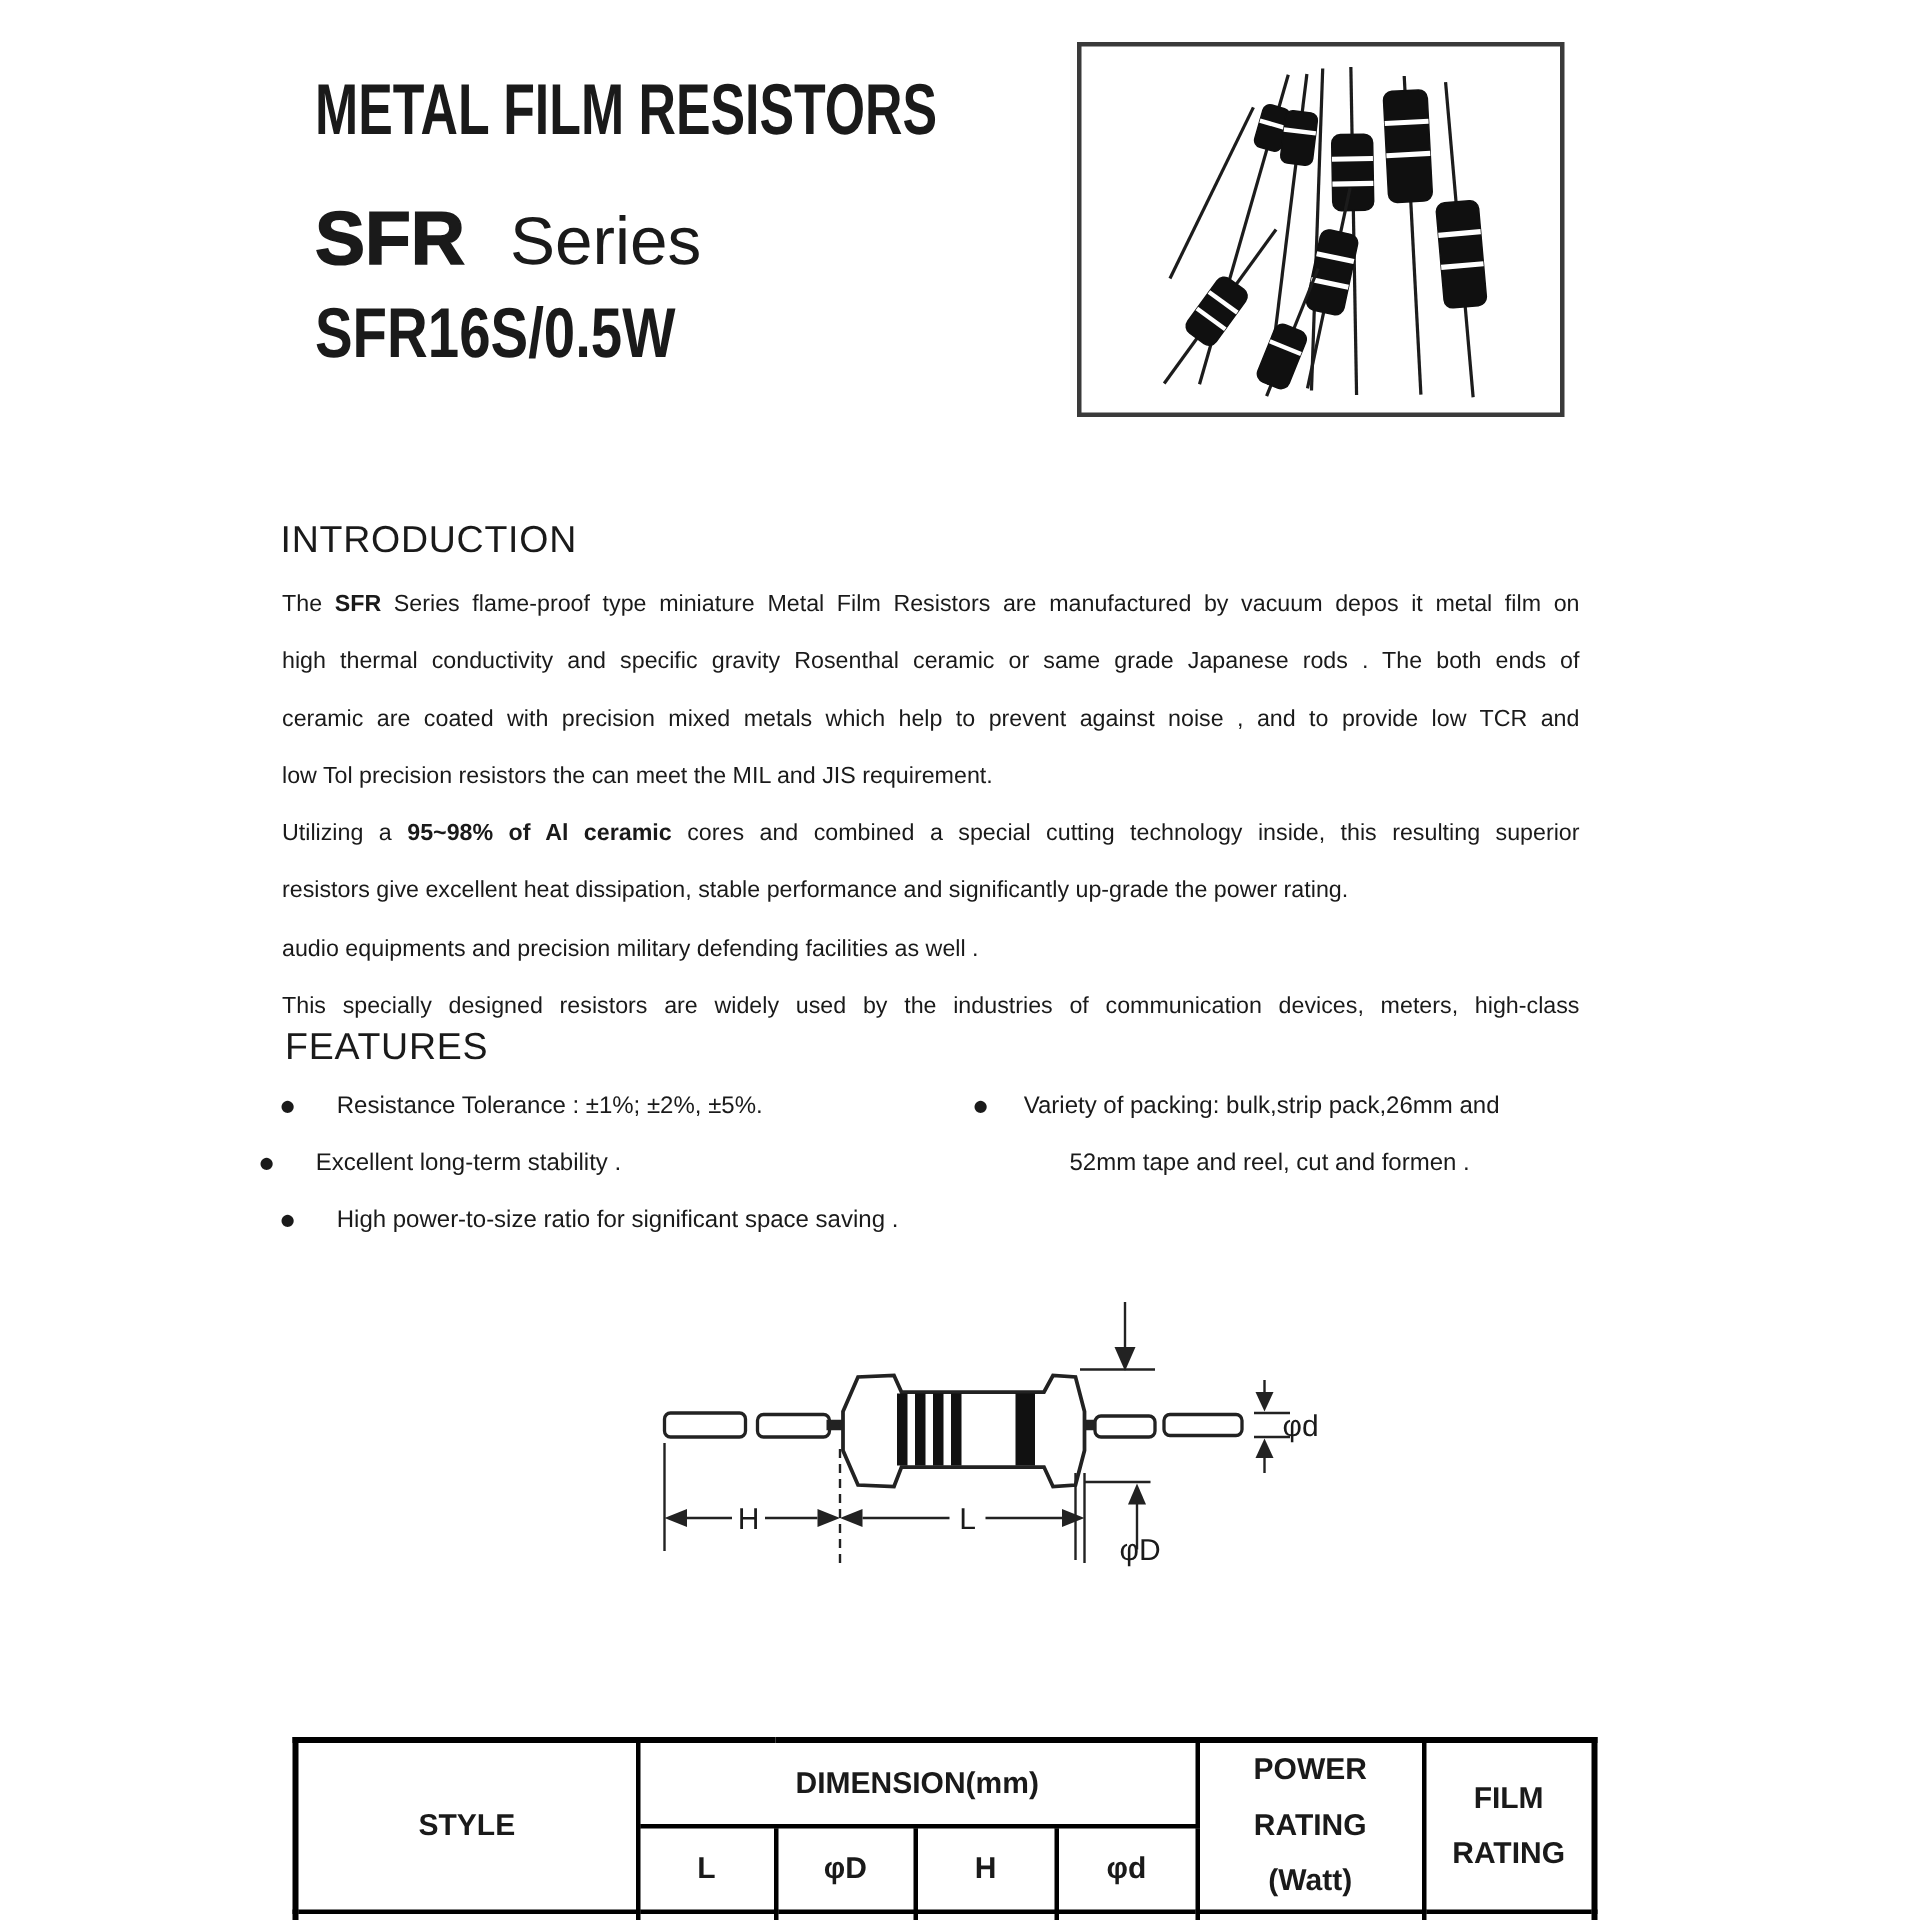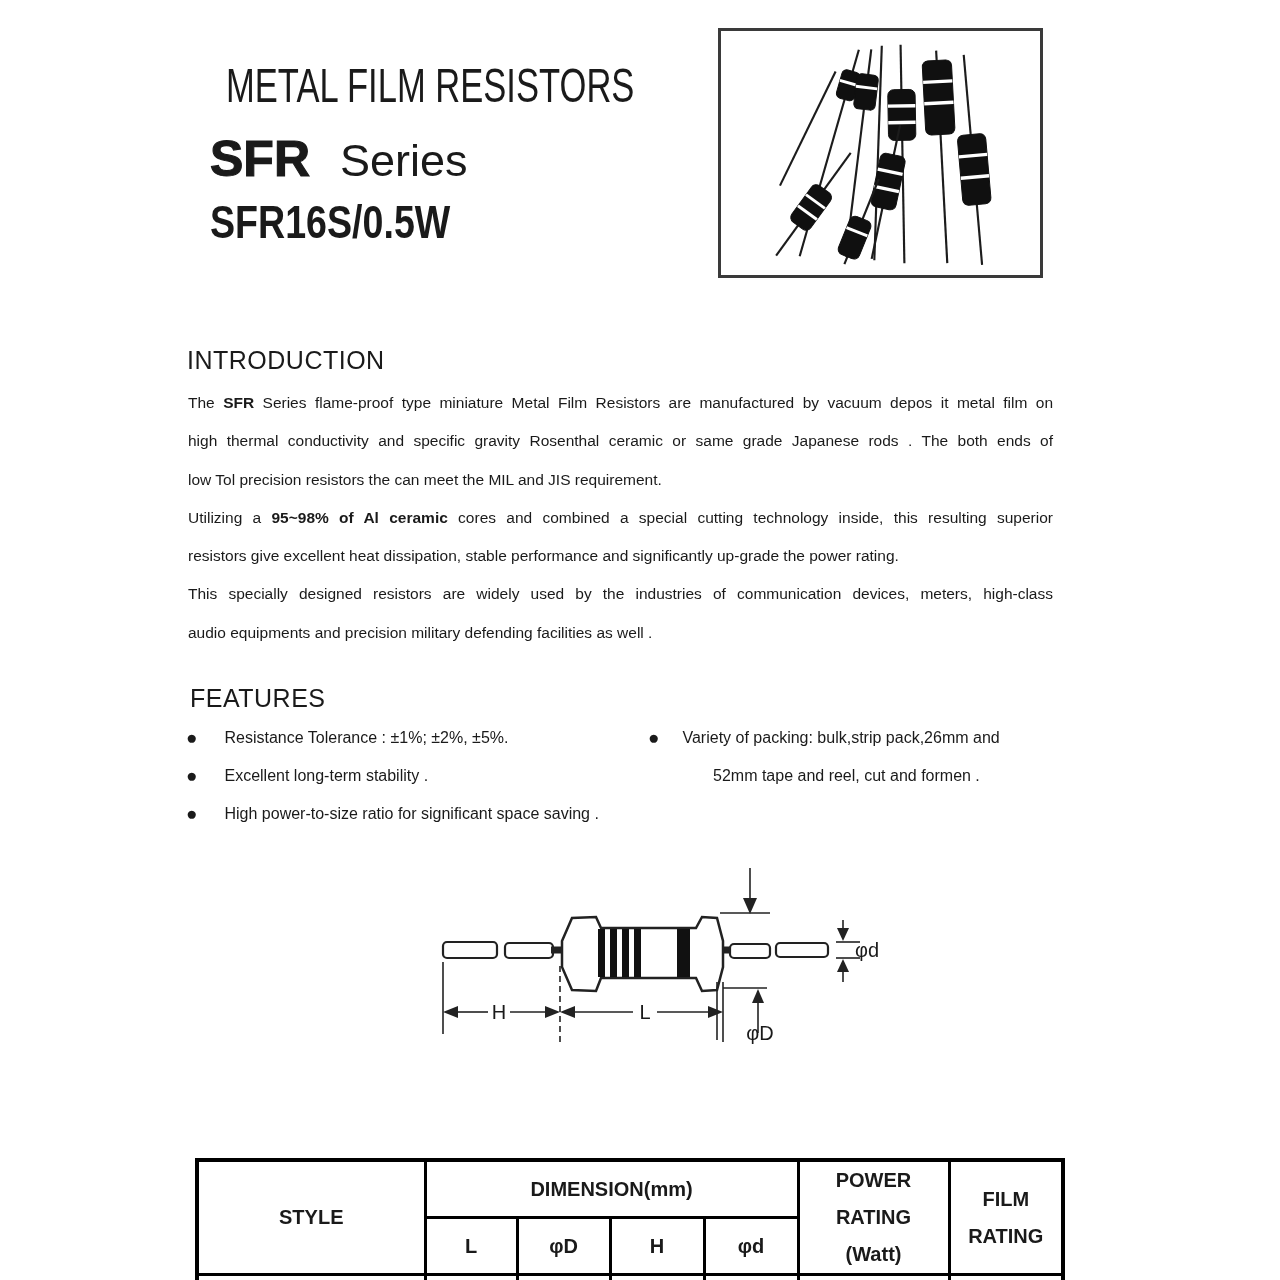"METAL FILM RESISTORS" .doc-title { font-weight: normal -> bold; left: 226px -> 210px; margin-top: 12px -> none }
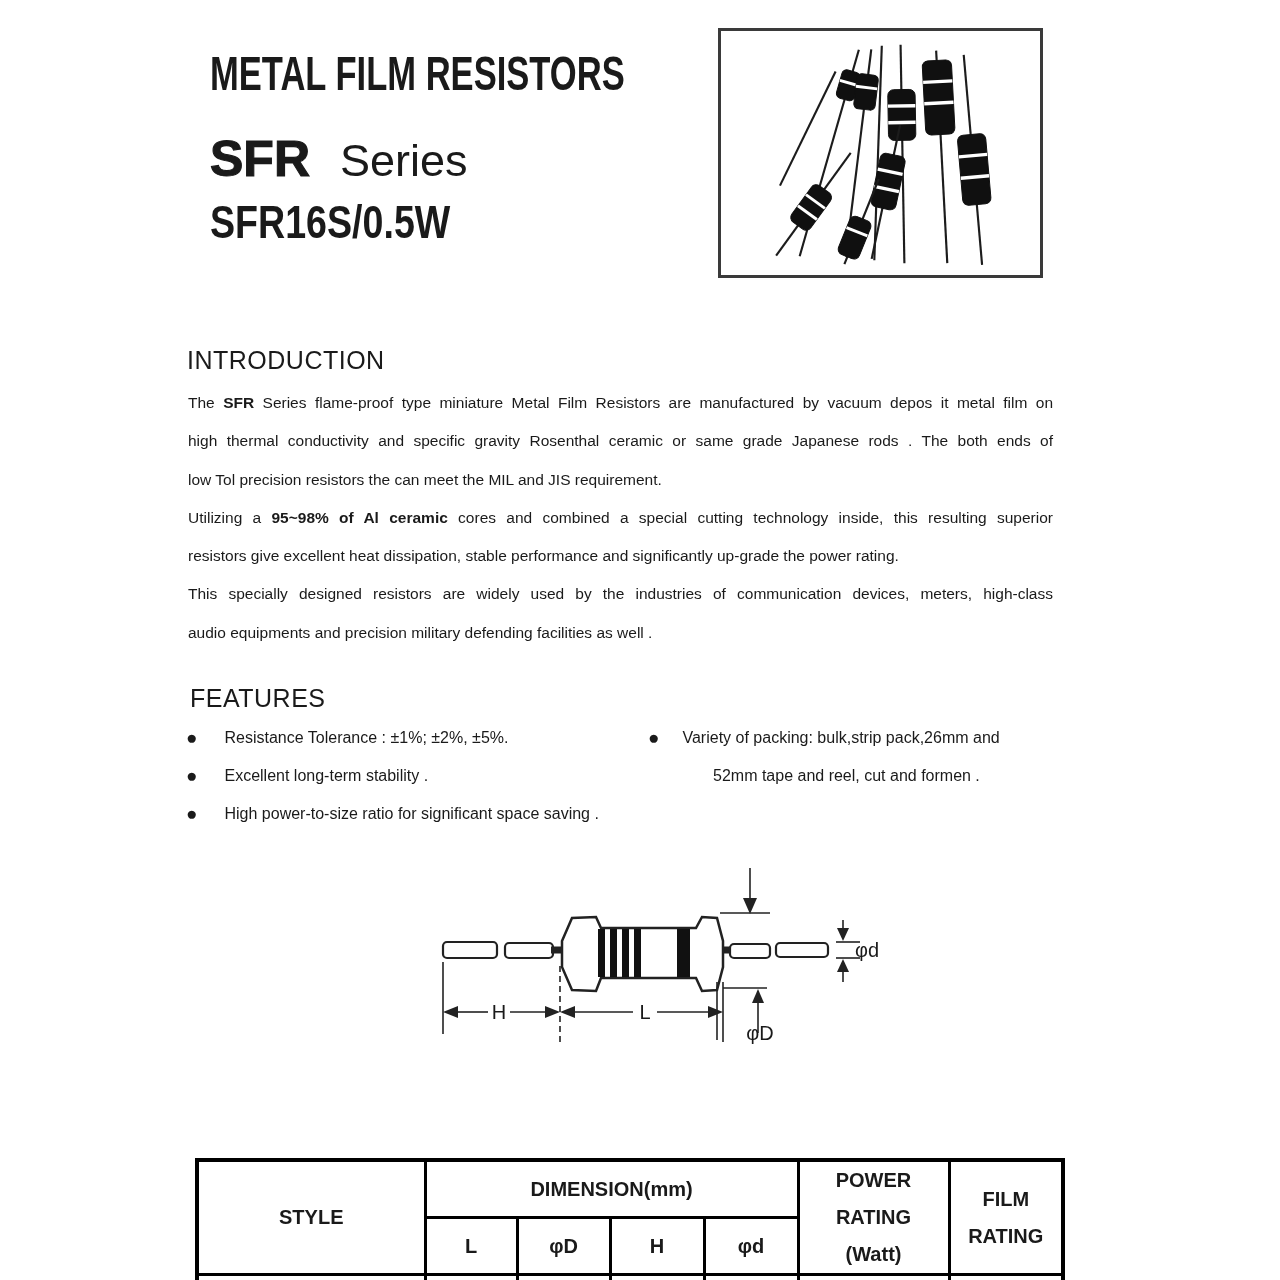"ceramic are coated with precision" div.iline { html: none -> <div><span>ceramic are coated with precision mixed metals which help to prevent against noise , and to provide low TCR and</span></div> }
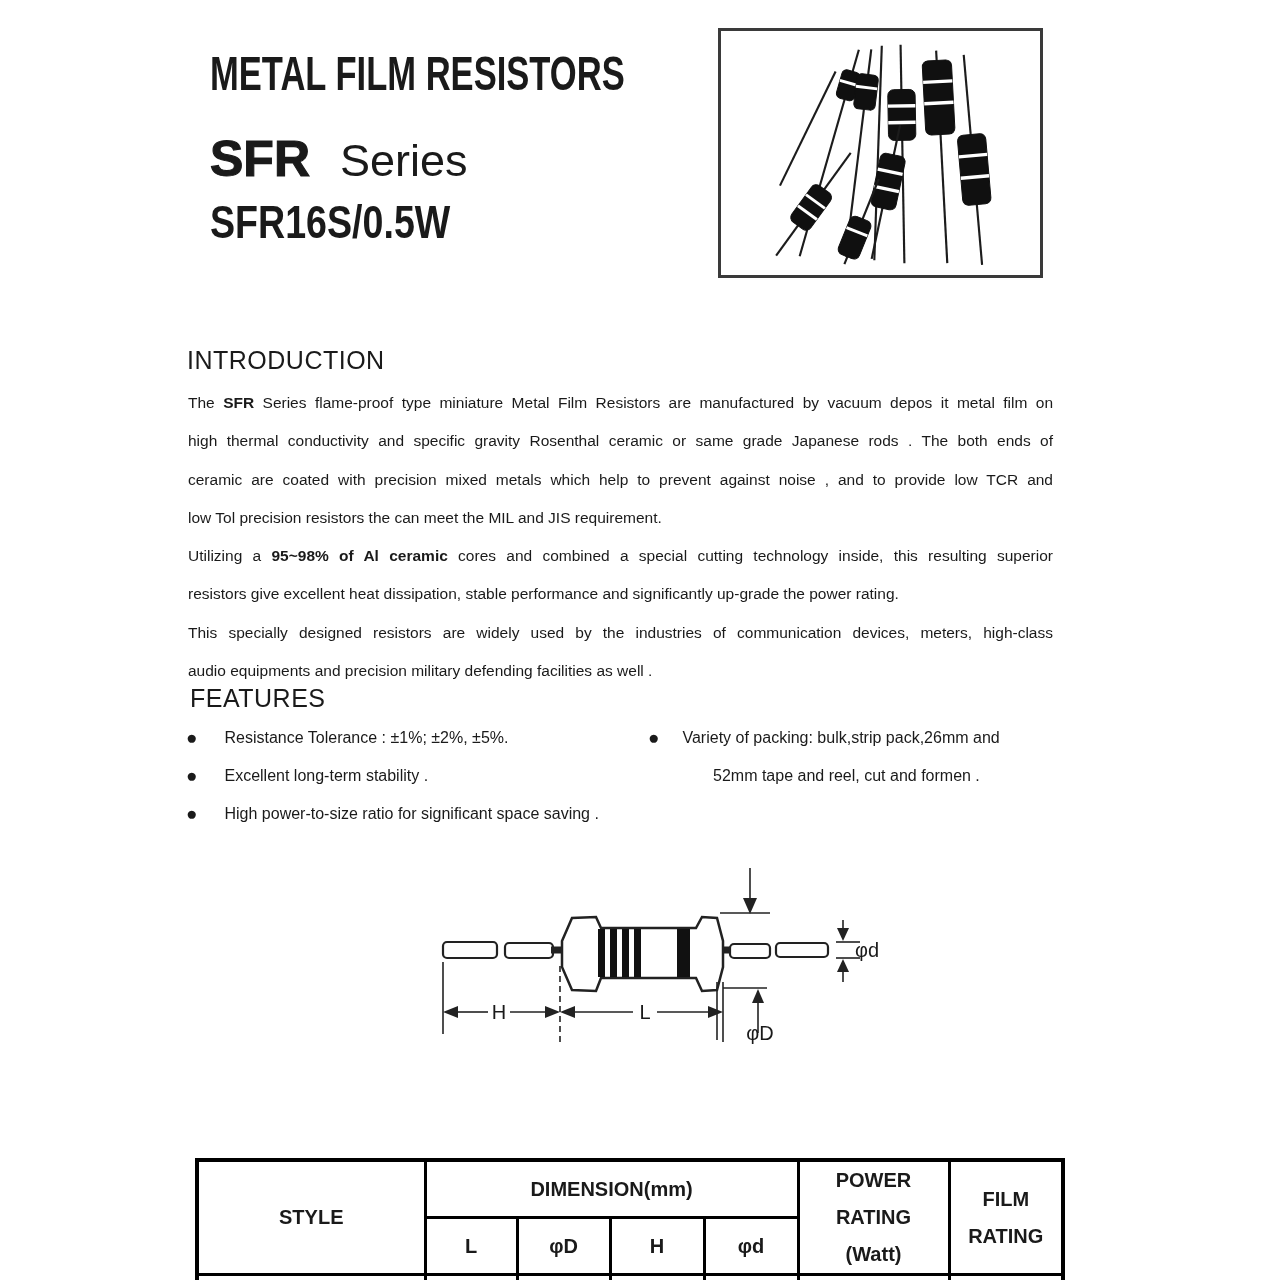"This specially designed resistors are" div.iline { order: before "audio equipments and precision military" -> after "audio equipments and precision military" }
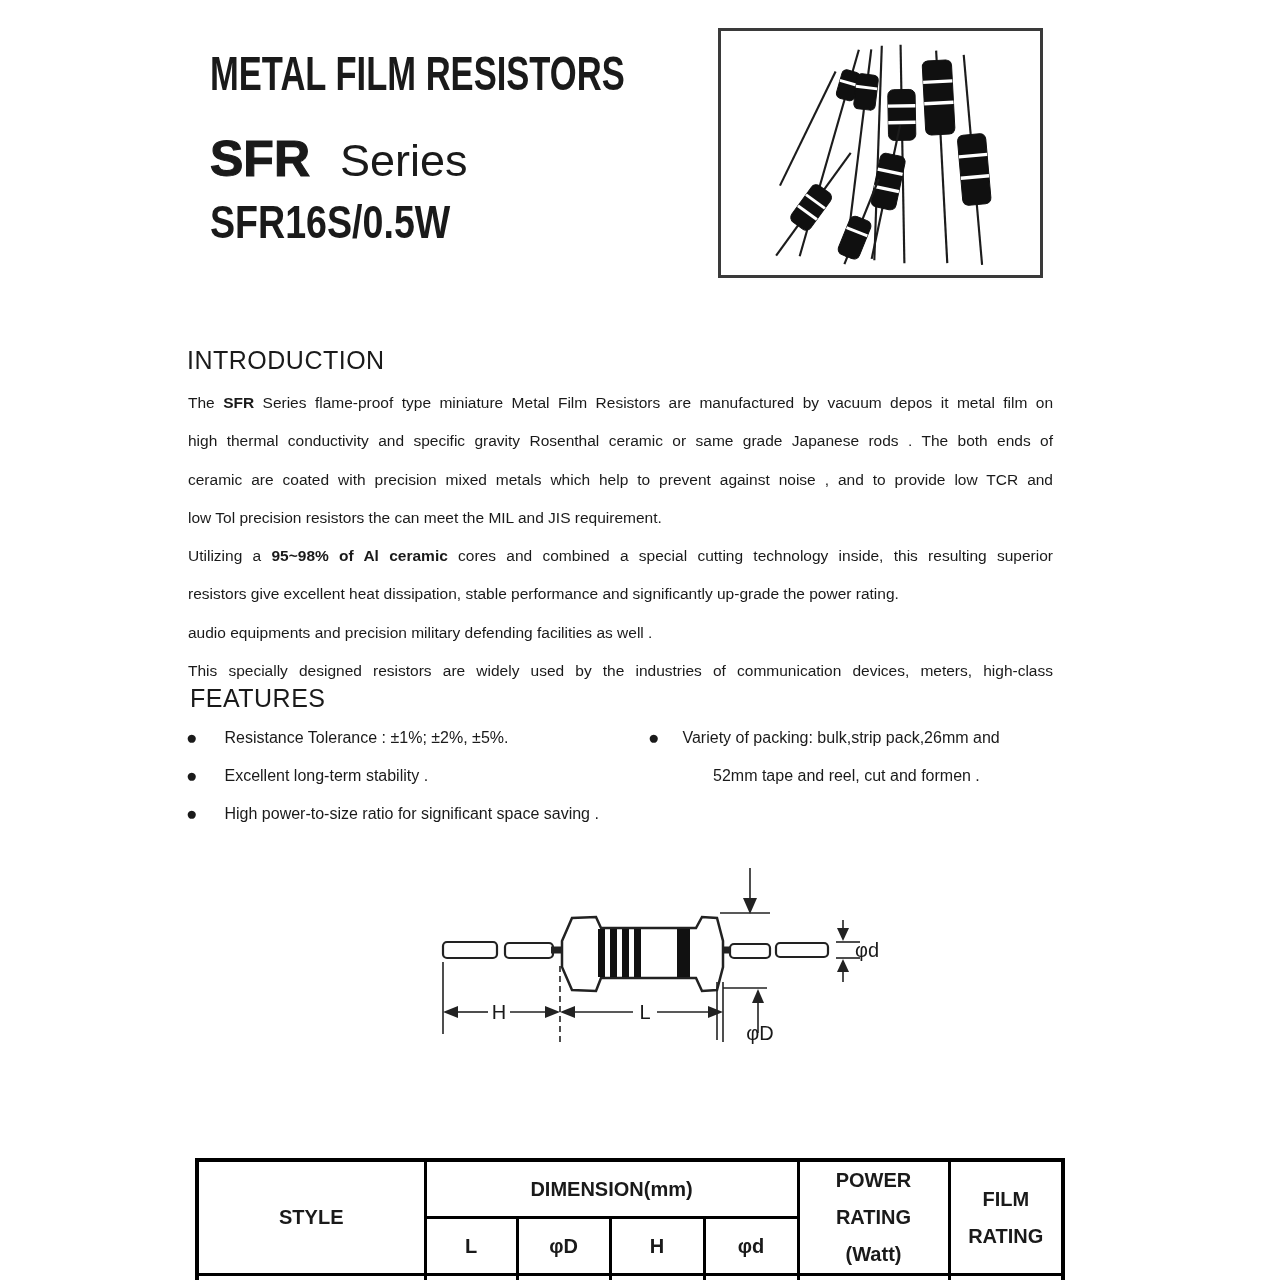"● Excellent long-term stability ." div.feat-row { left: 186px -> 172px }
